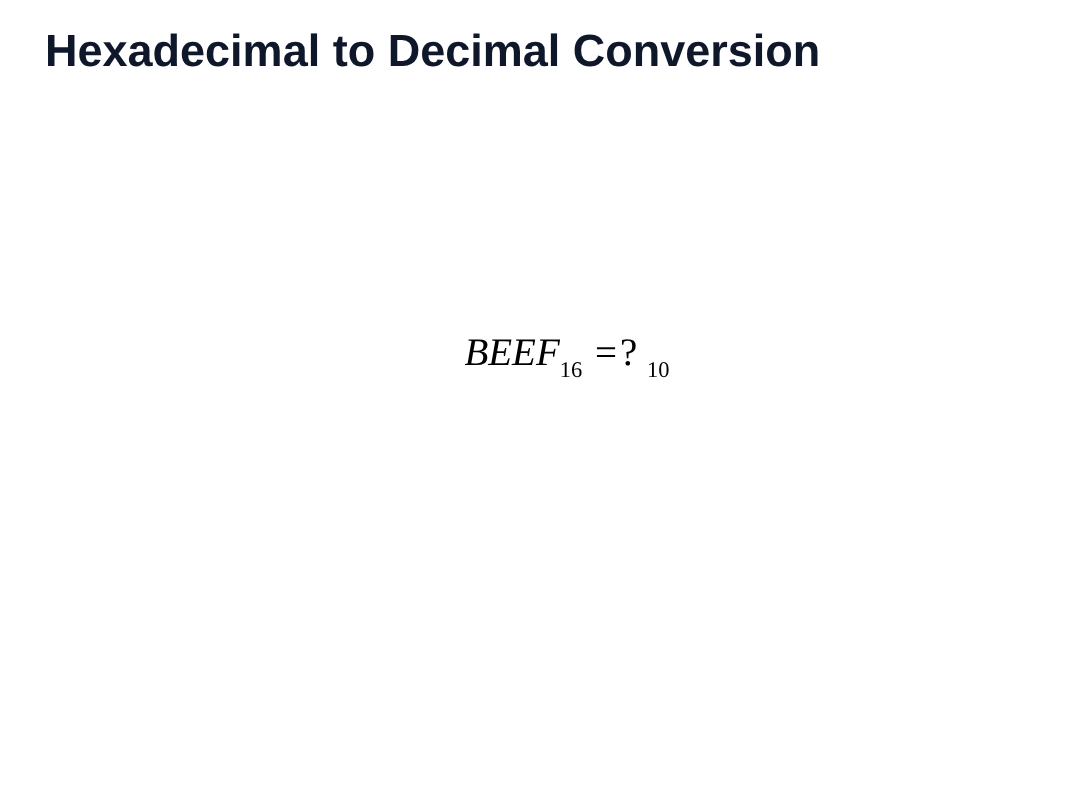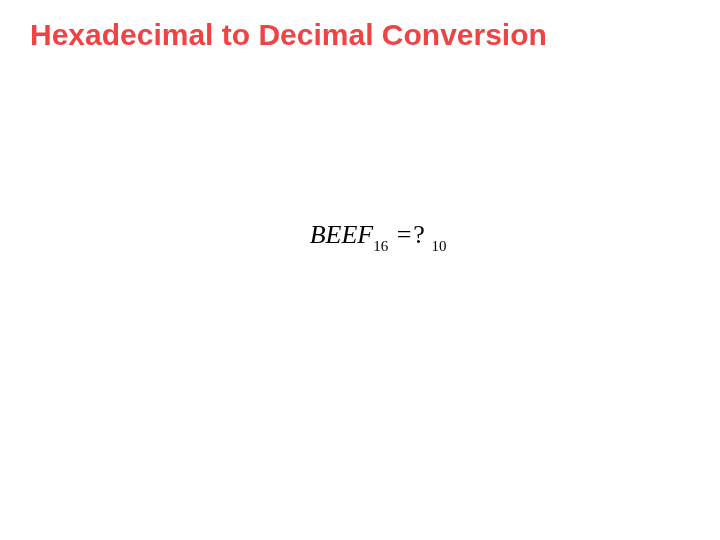"Hexadecimal to Decimal Conversion" .title { color: #ef4444 -> #0f172a }
